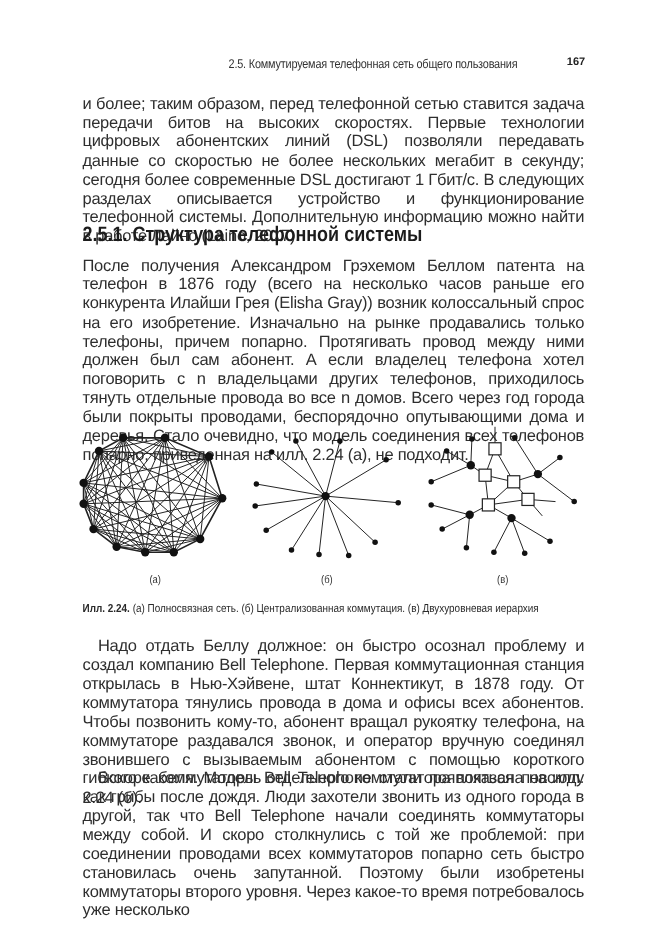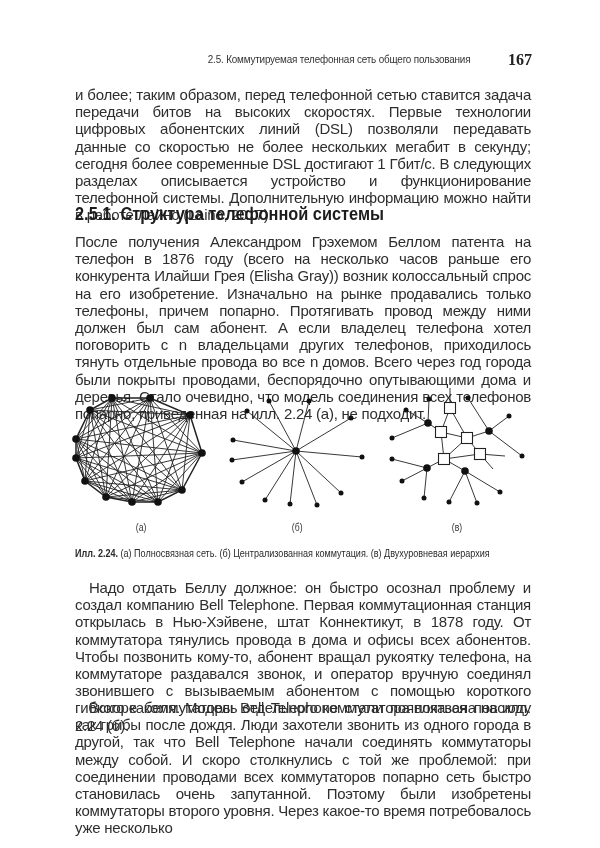"167" .page-number { font-family: Liberation Serif, serif -> Liberation Sans, sans-serif; font-size: 16px -> 10px }
